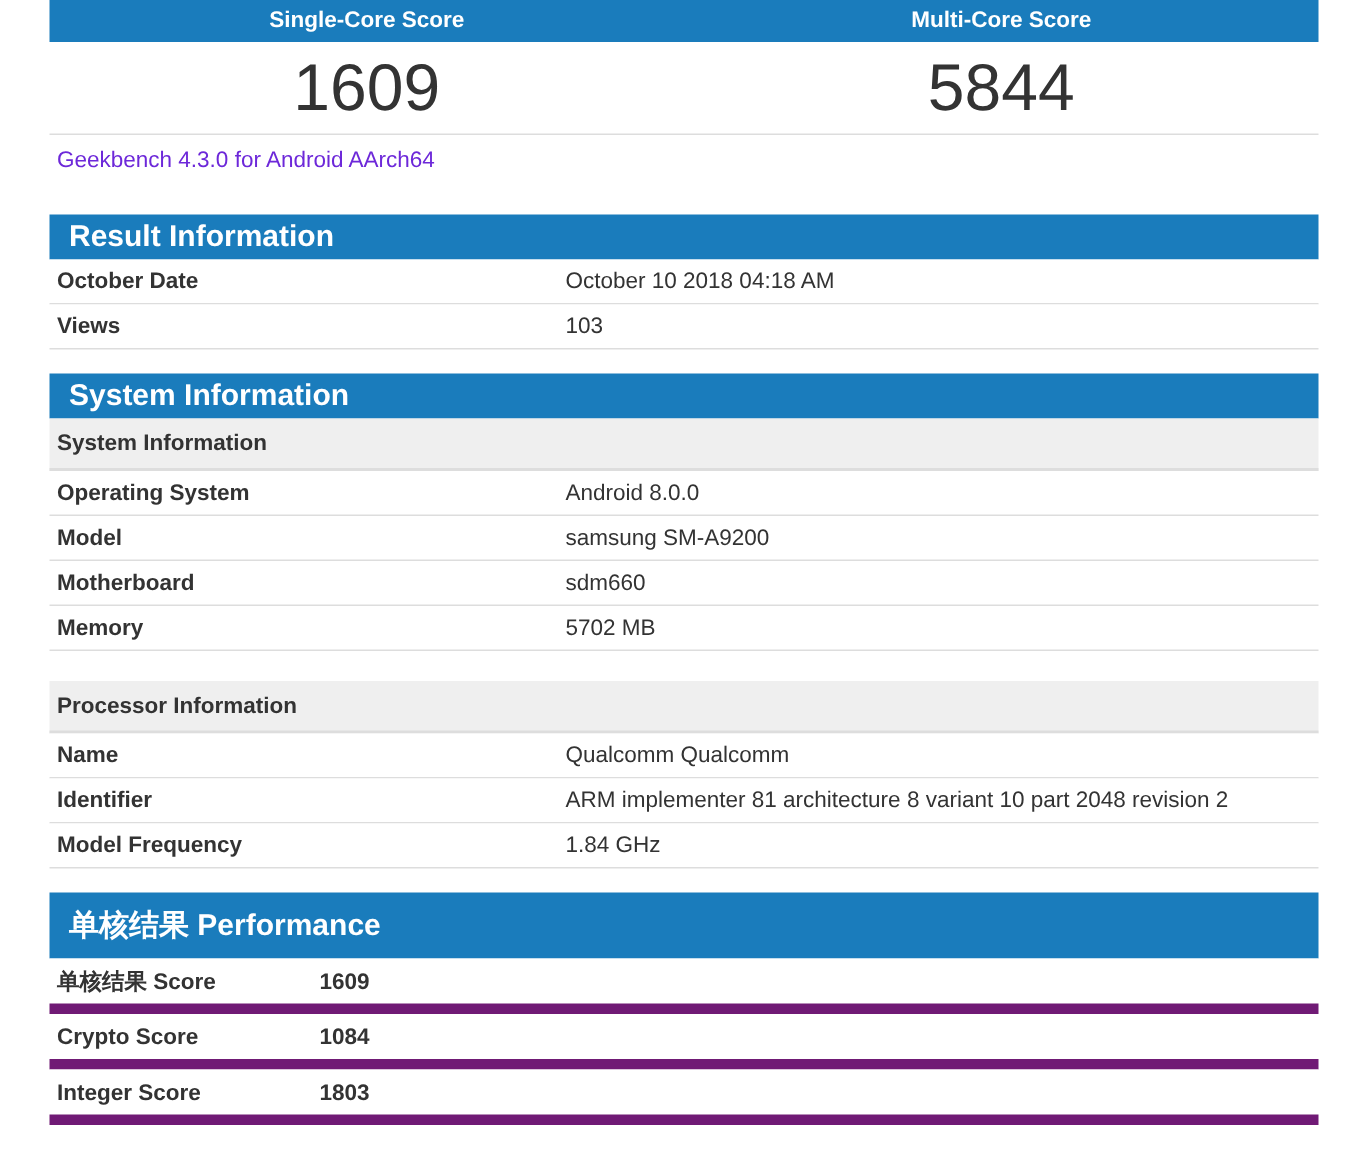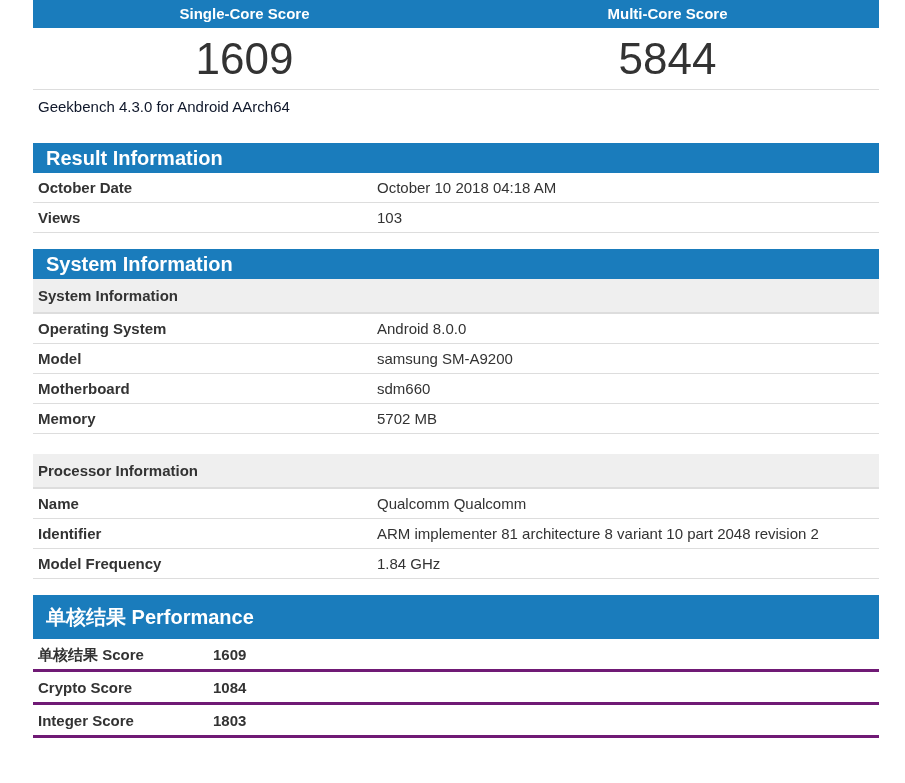"Geekbench 4.3.0 for Android AArch64" .caption { color: #0f172a -> #6d28d9 }
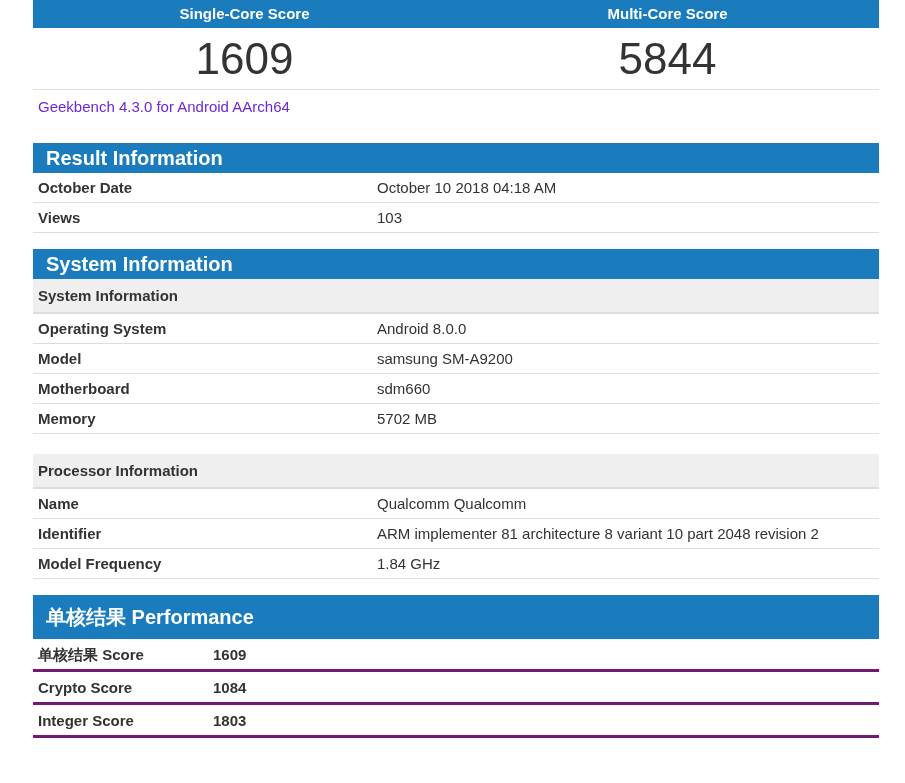"单核结果 Score" .perf-row { border-bottom: 3px solid #701a75 -> 7px solid #701a75 }
